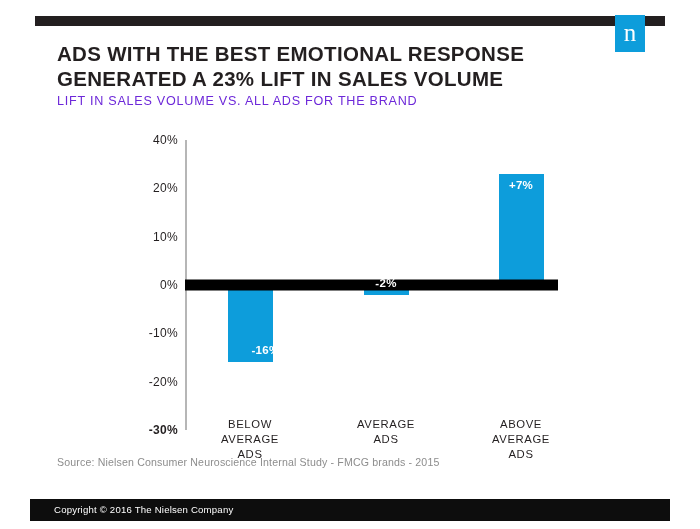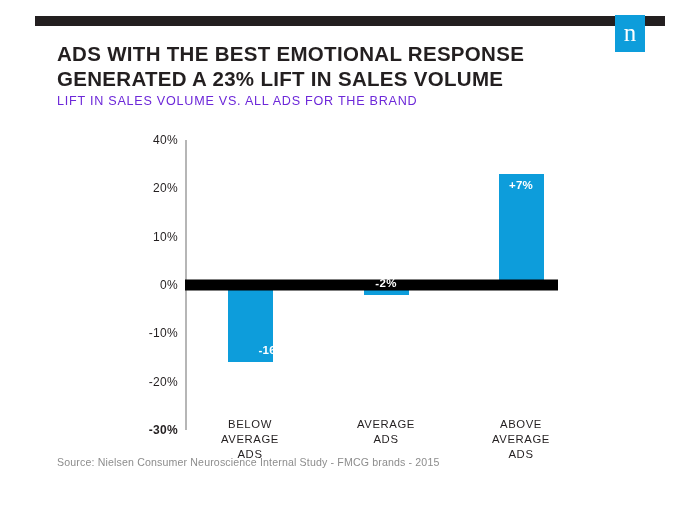"-16%" div.bar-label { left: 114px -> 107px }
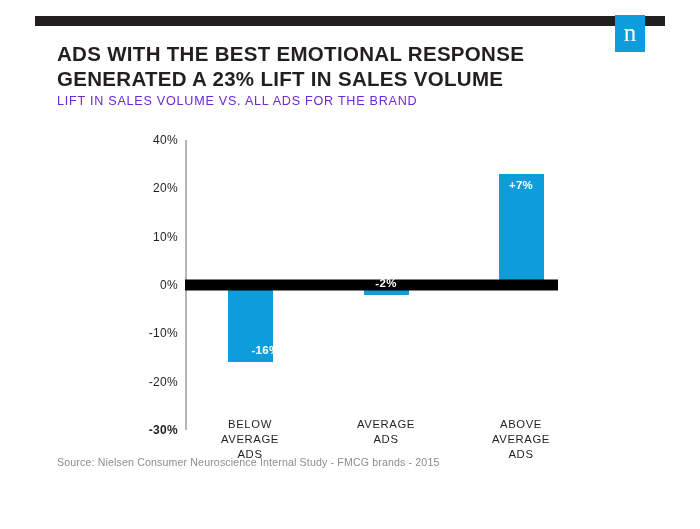"Copyright © 2016 The Nielsen" div { html: none -> <div> <div>Copyright © 2016 The Nielsen Company</div> </div> }
